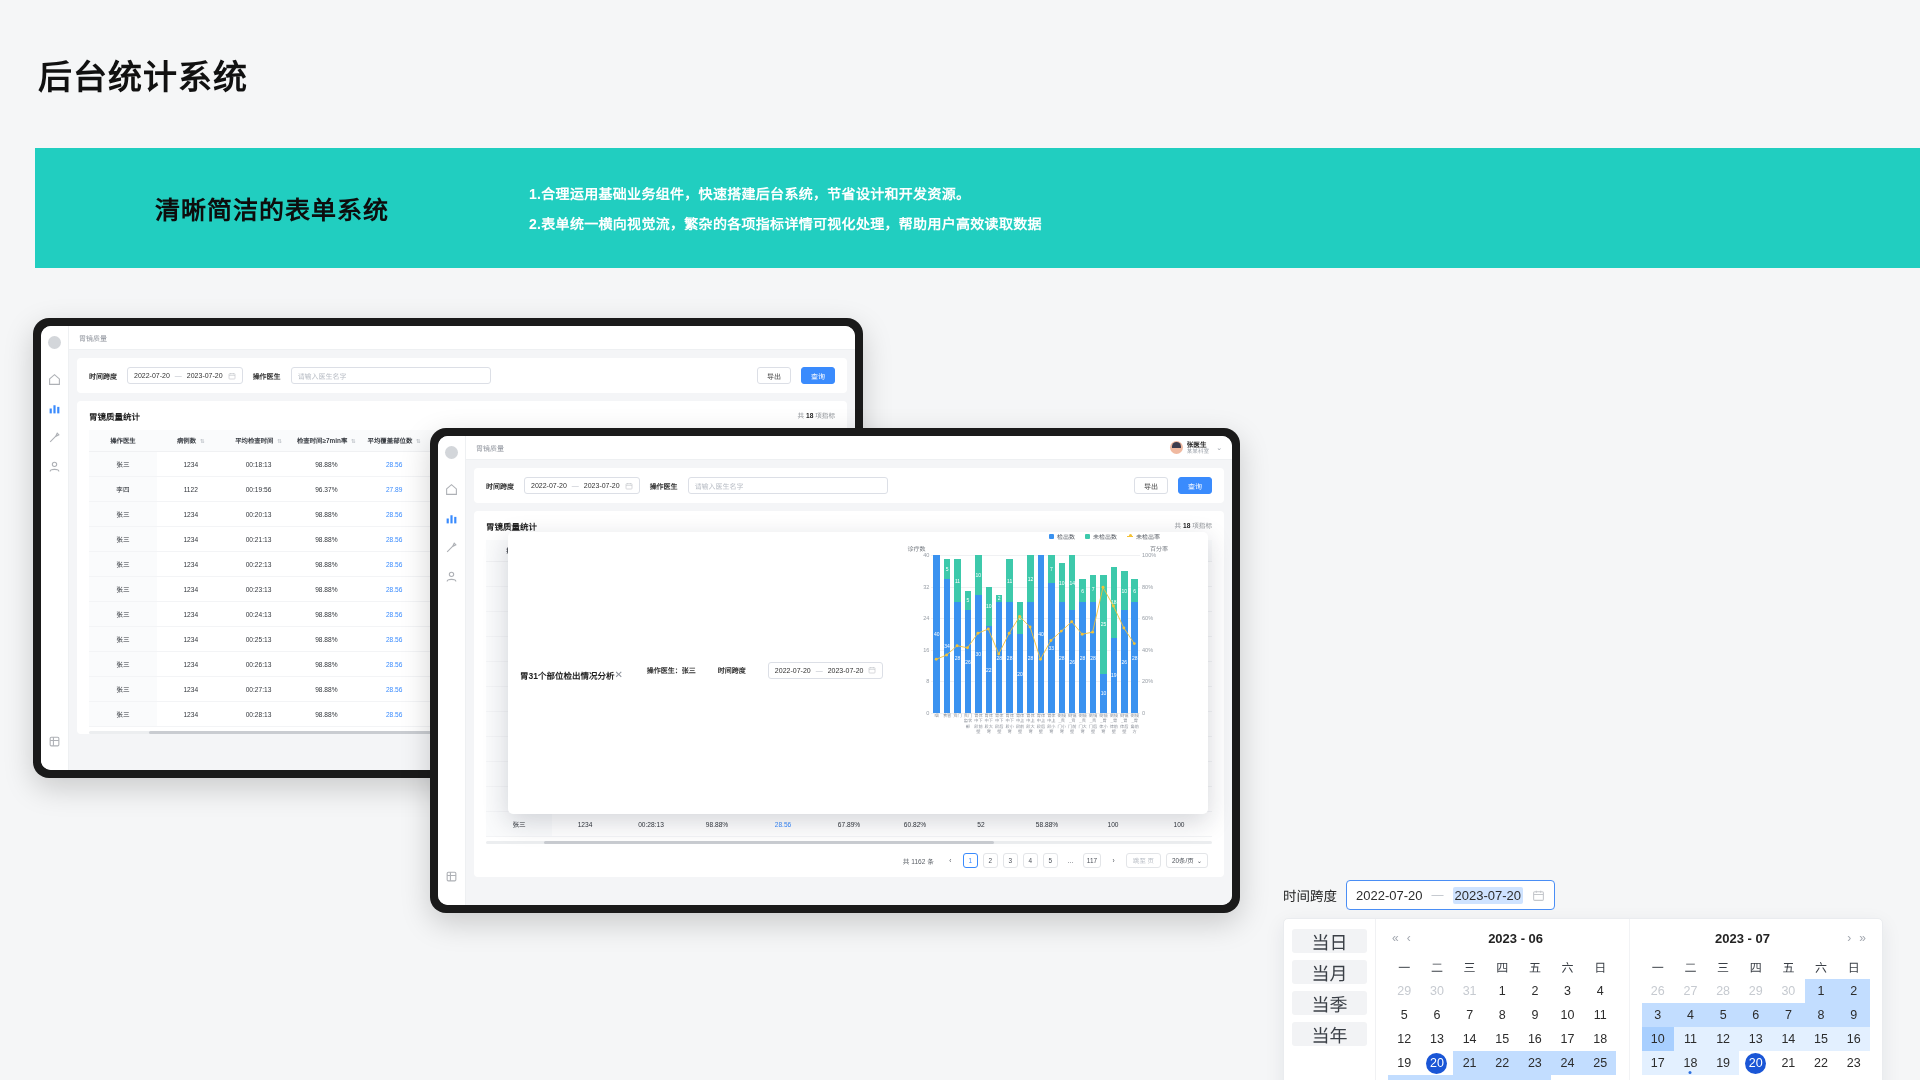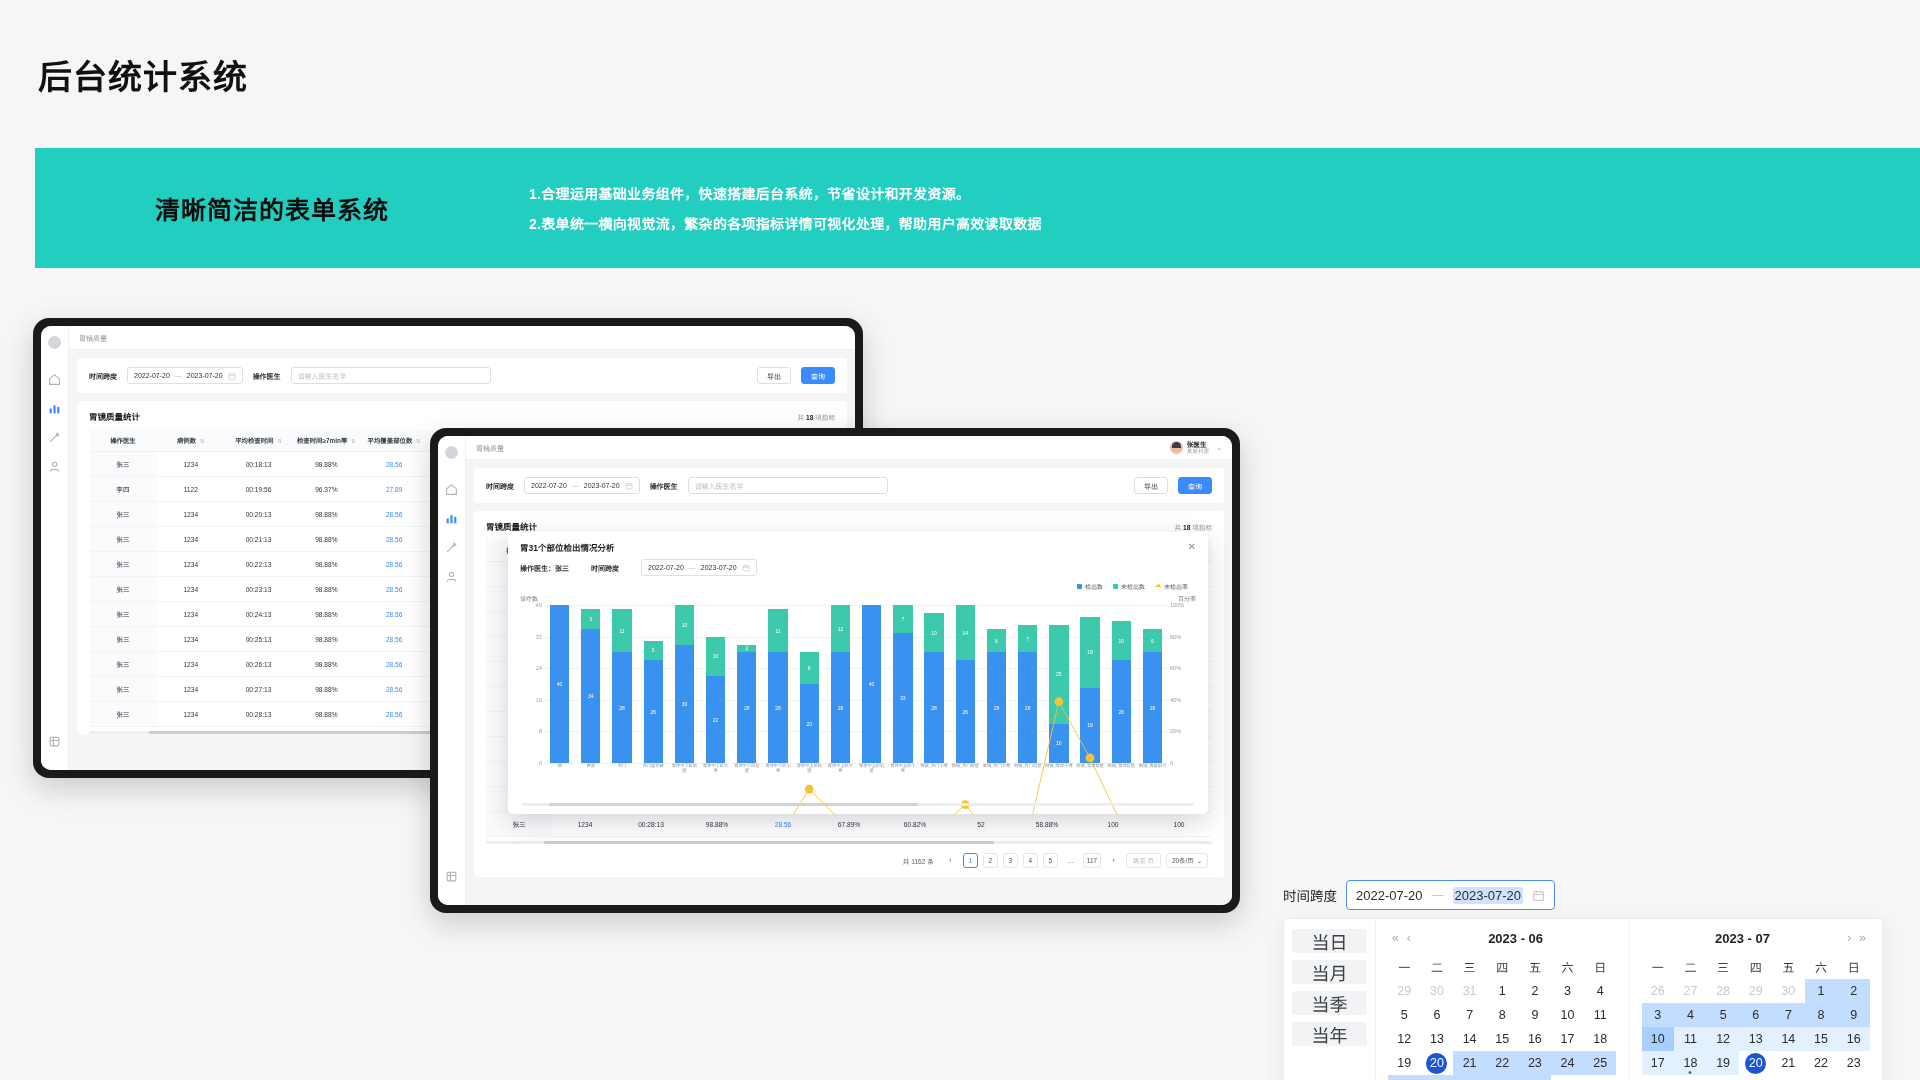"胃镜质量统计" .tc-head { align-items: flex-end -> flex-start }
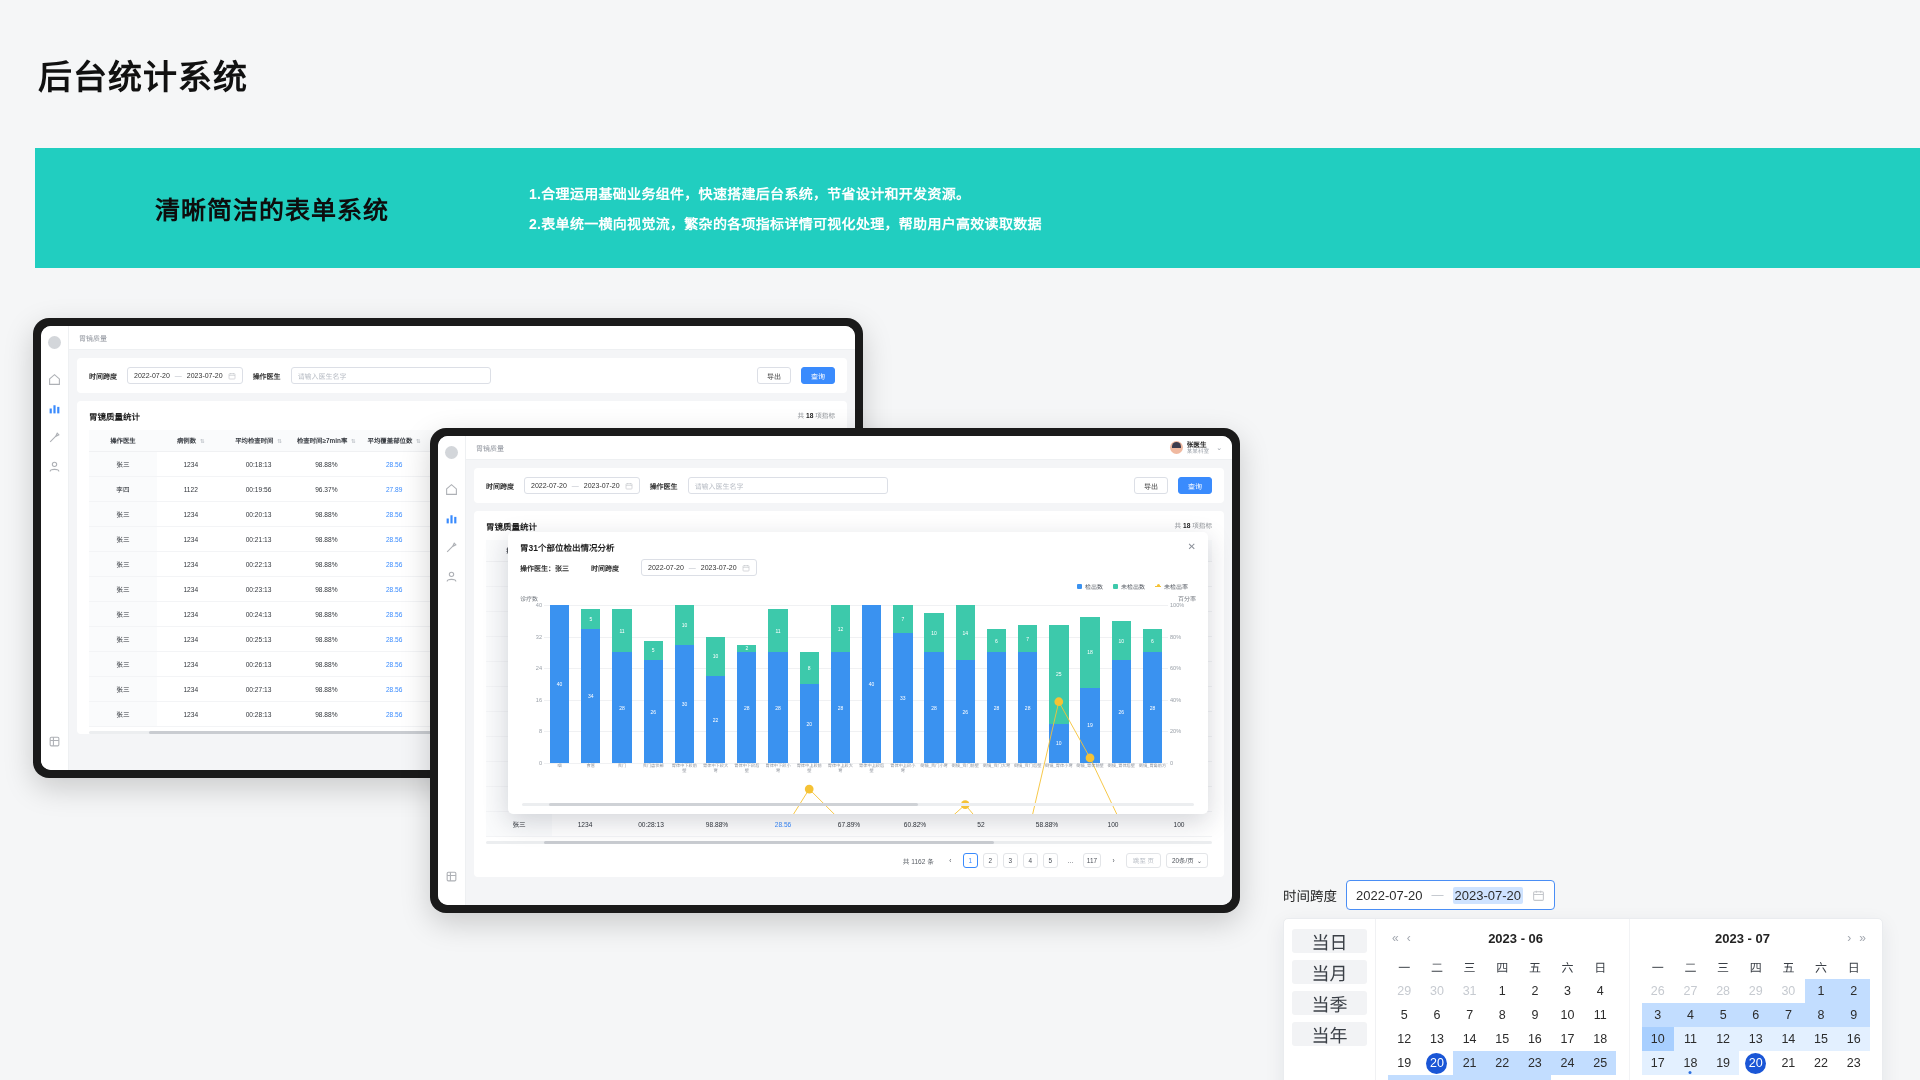"胃31个部位检出情况分析" .modal { flex-direction: column -> row }
